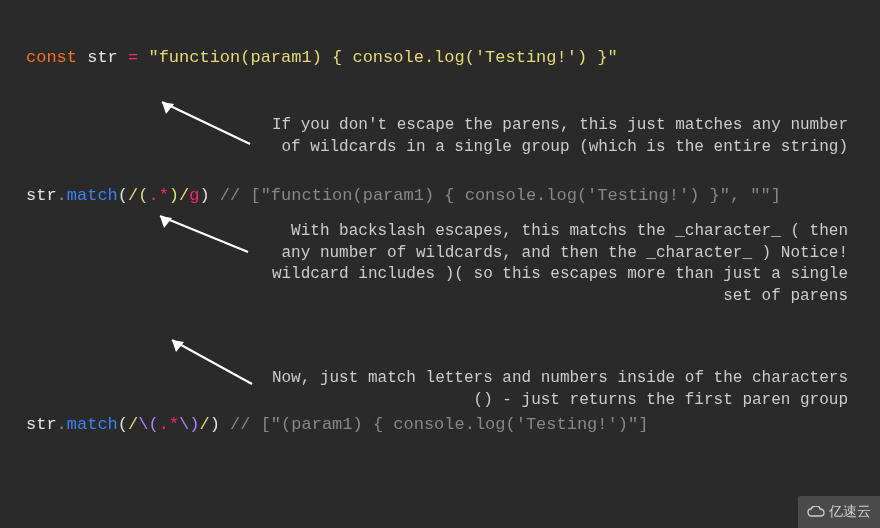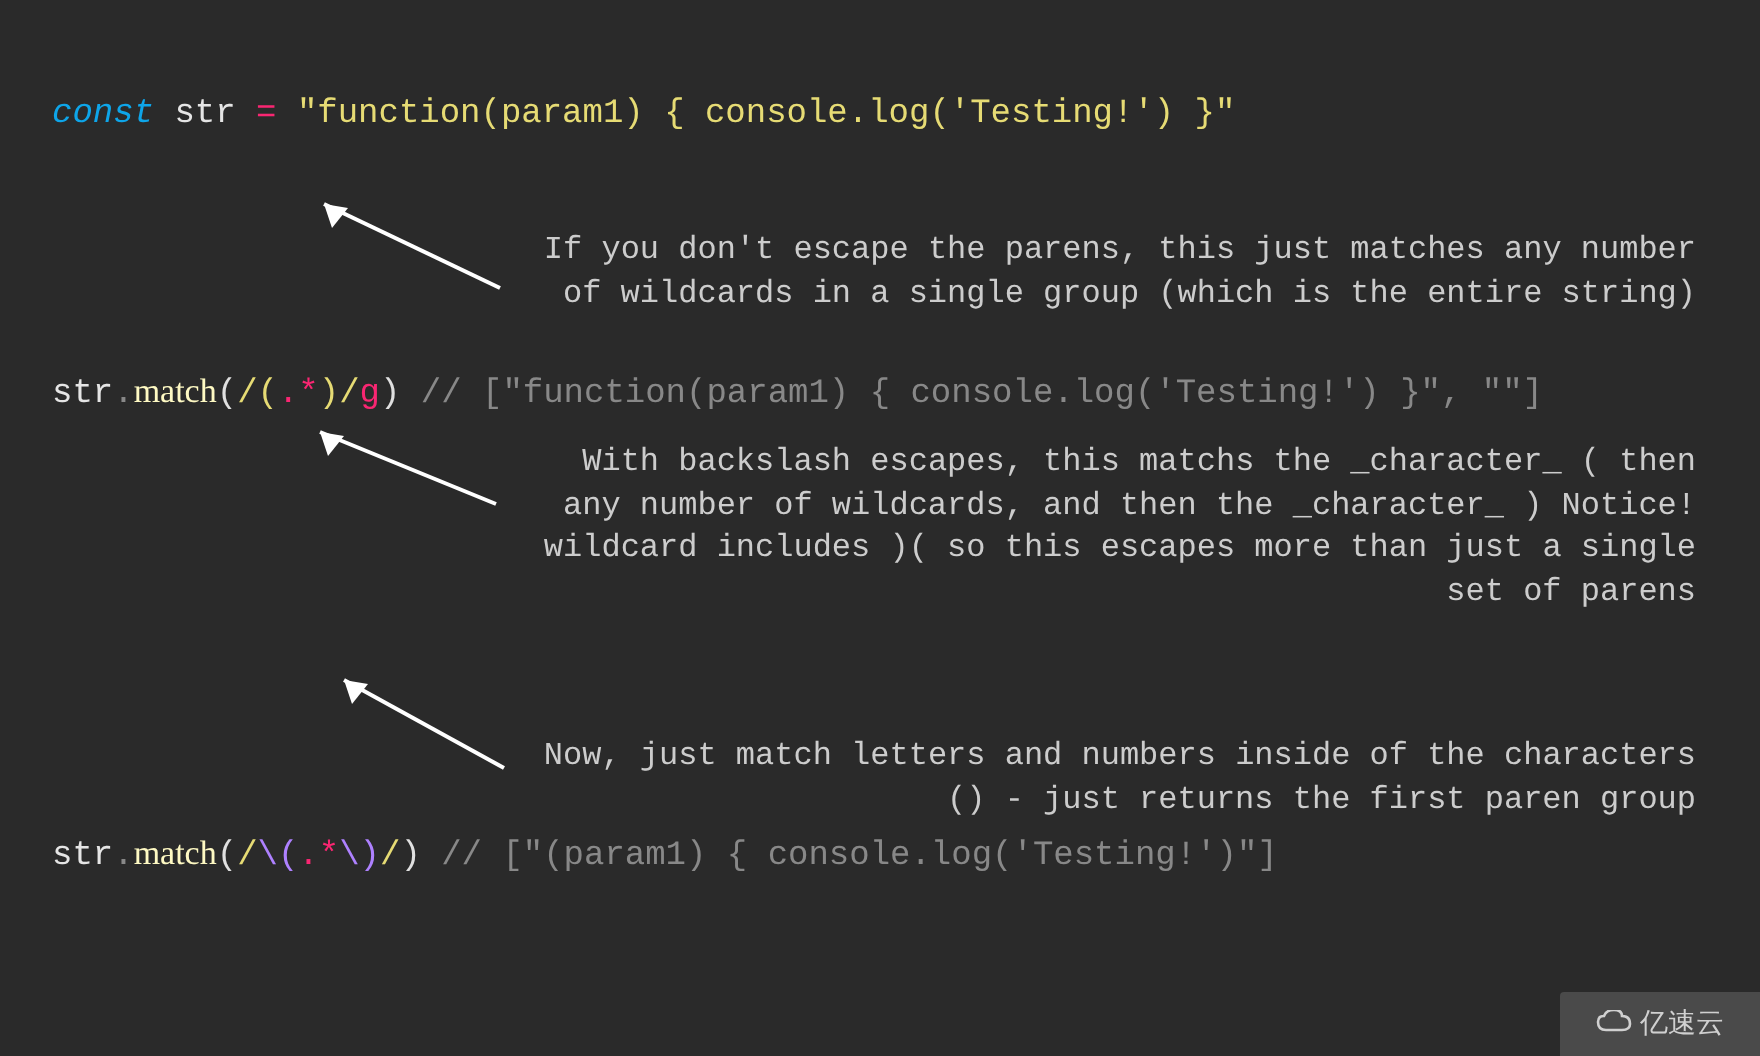"const" .tok-keyword { color: #0ea5e9 -> #f97316; font-style: italic -> none }
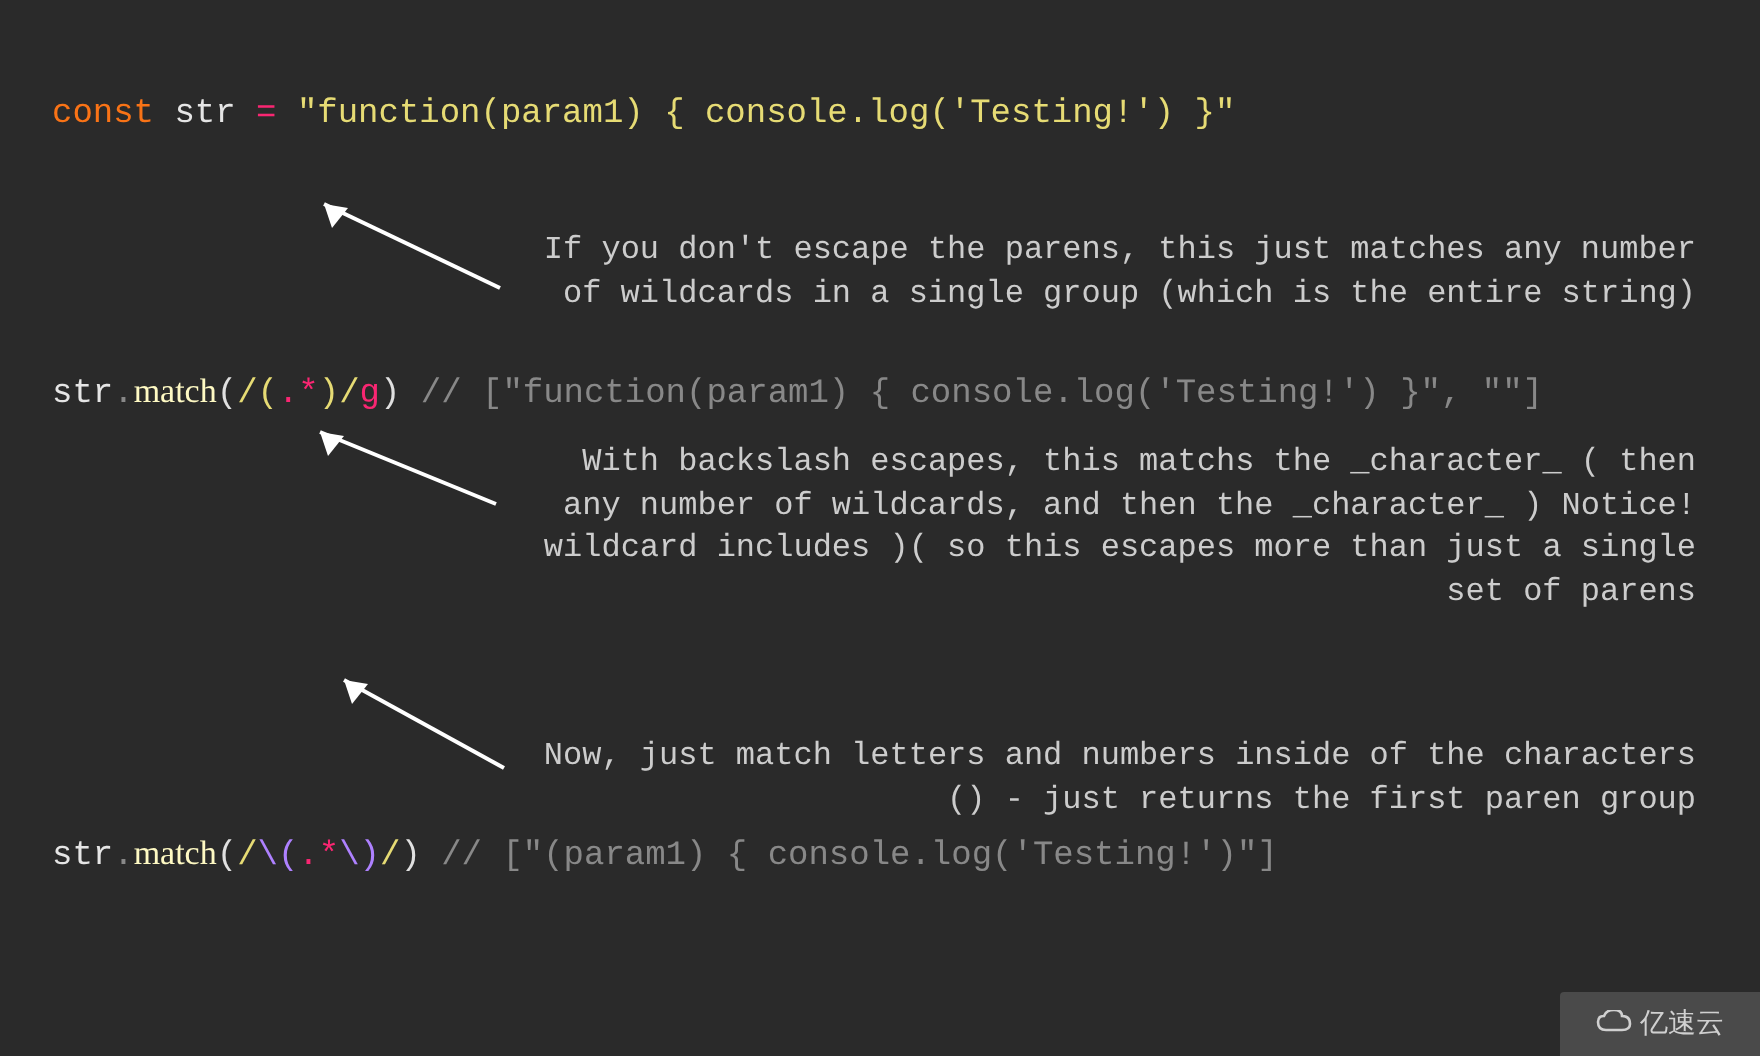"match" .tok-method { color: #fef9c3 -> #3b82f6; font-family: Liberation Serif, serif -> none }
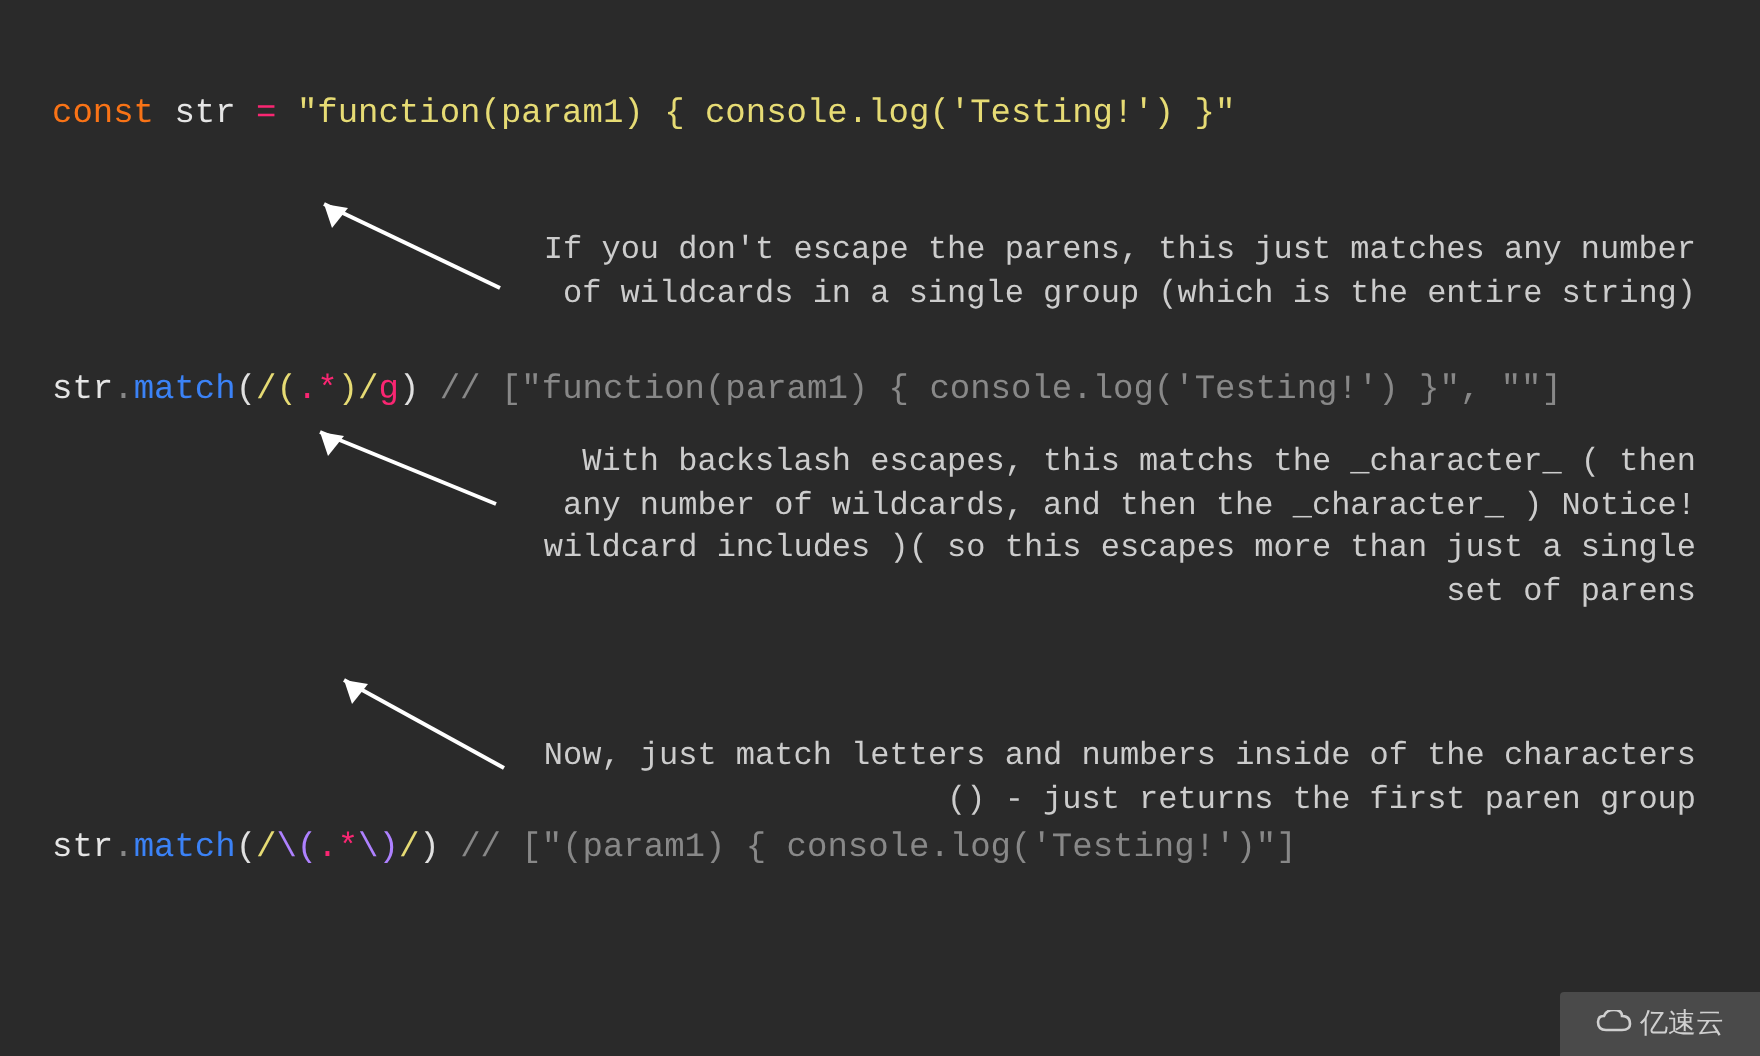"亿速云" .watermark { width: 100px -> 82px }
